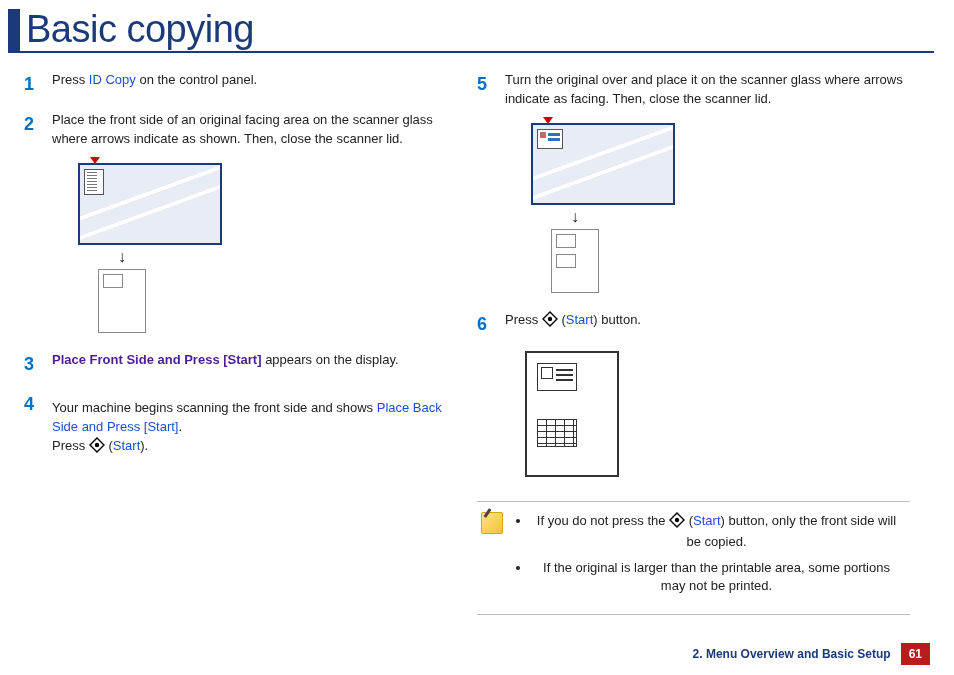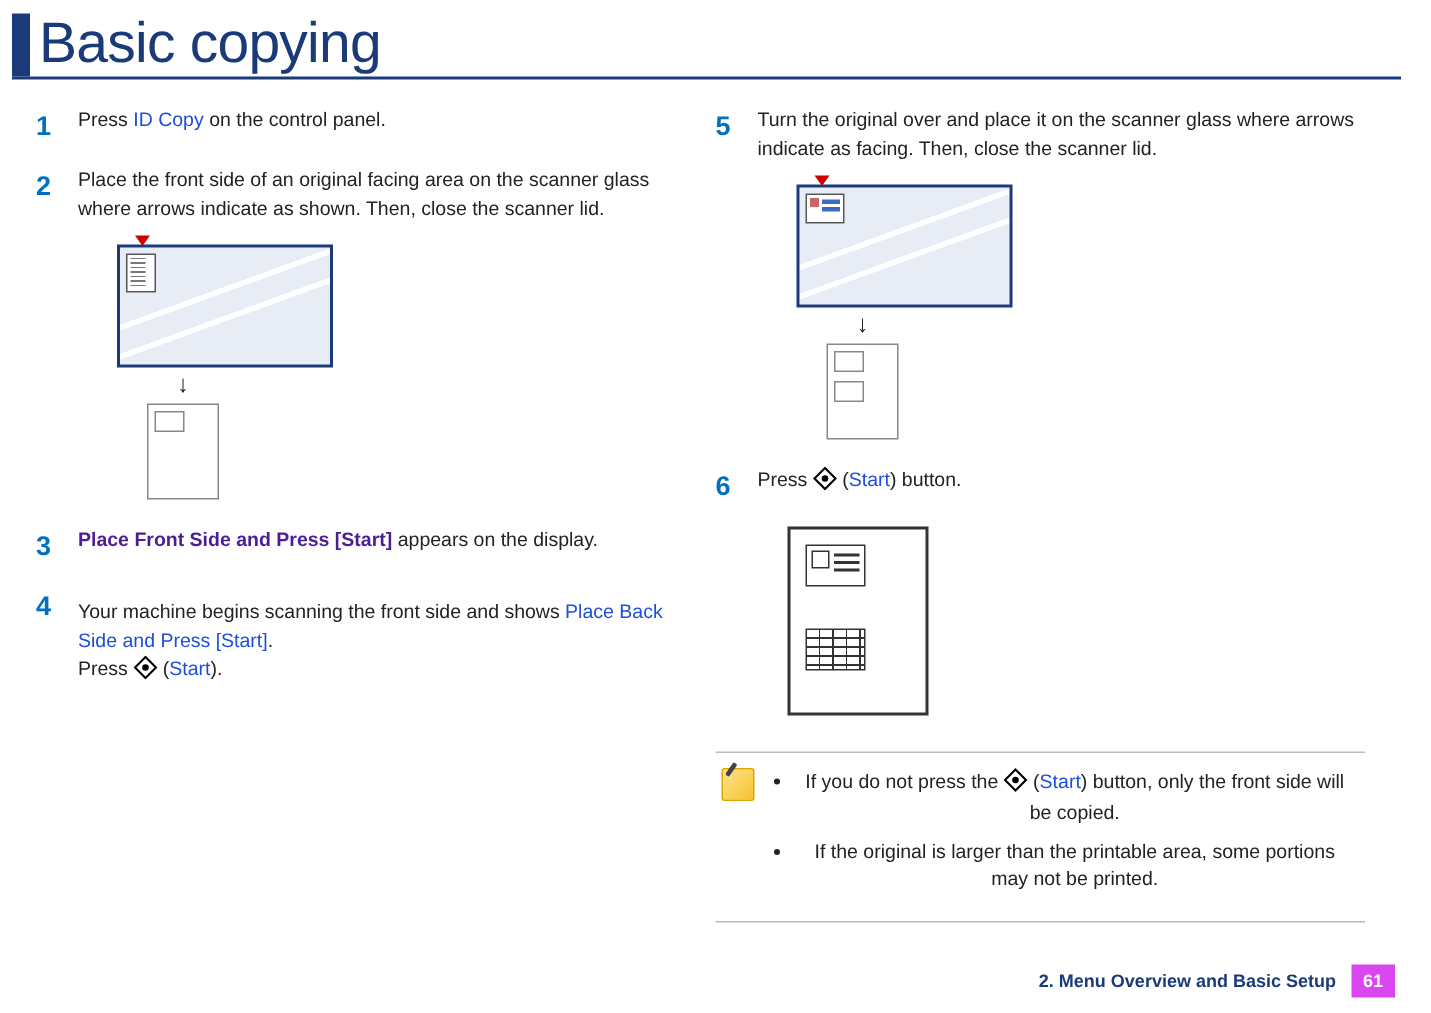"61" .footer-page { background: #d946ef -> #b91c1c }
